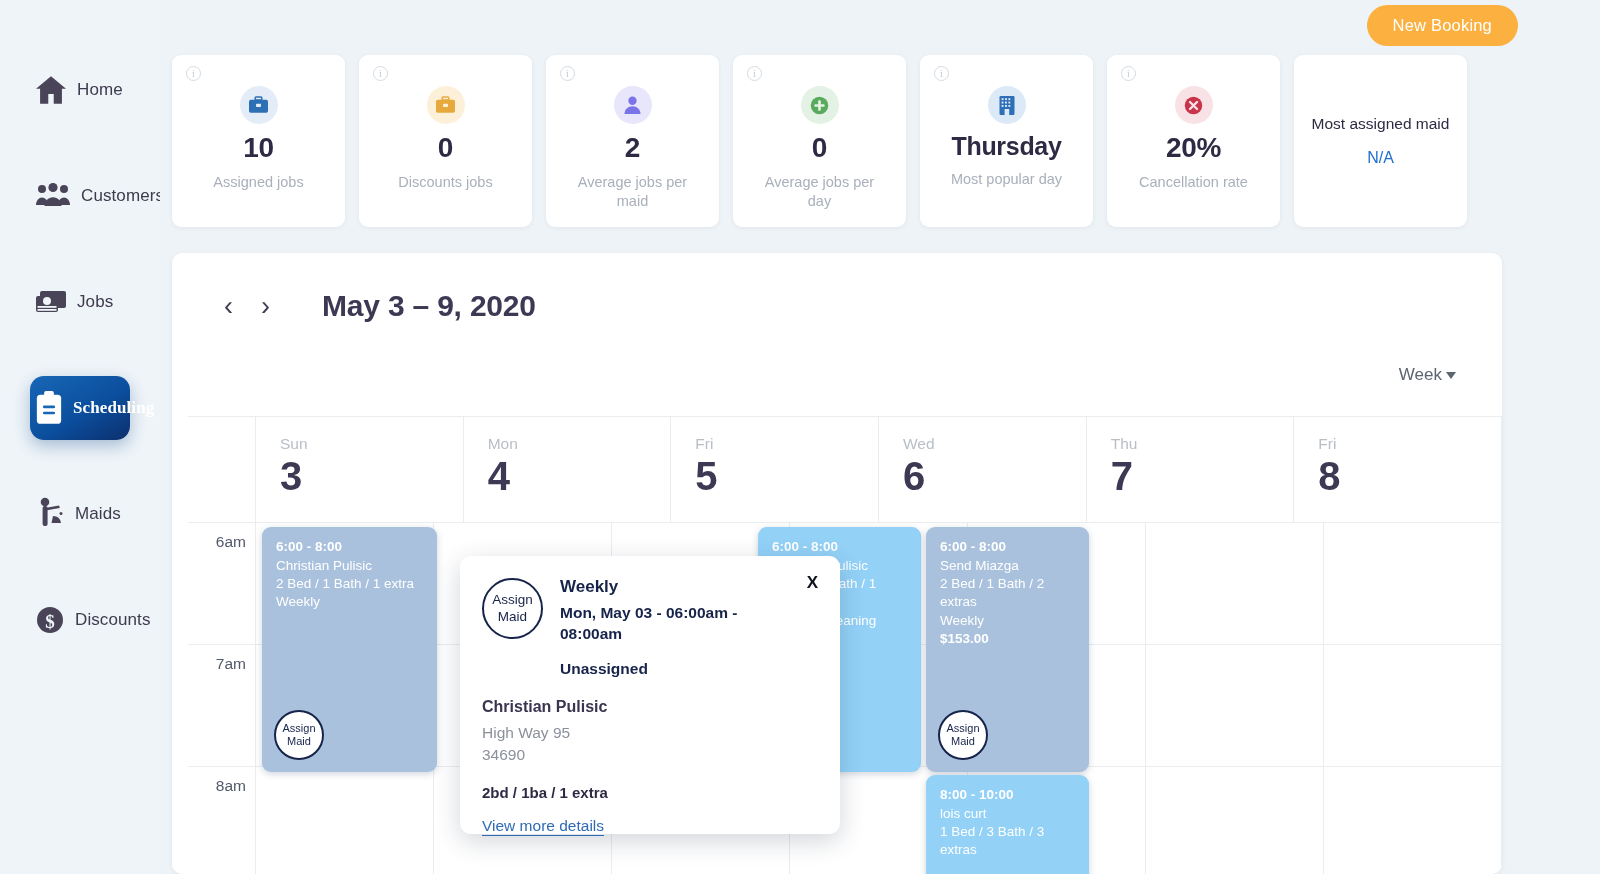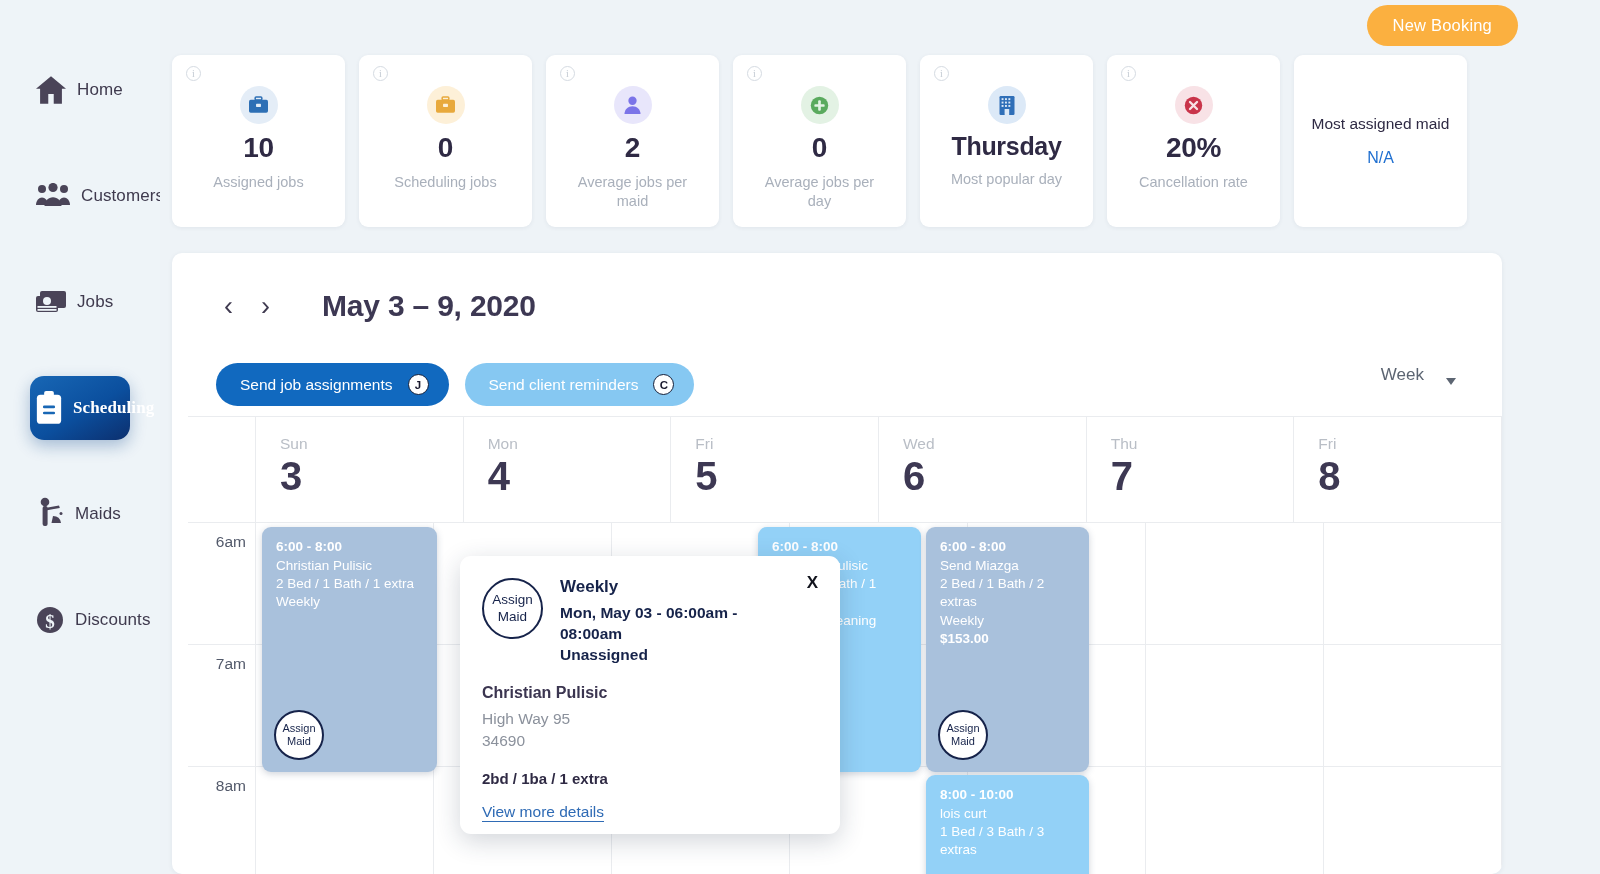"Scheduling jobs" div.stat-label { text: Scheduling -> Discounts }
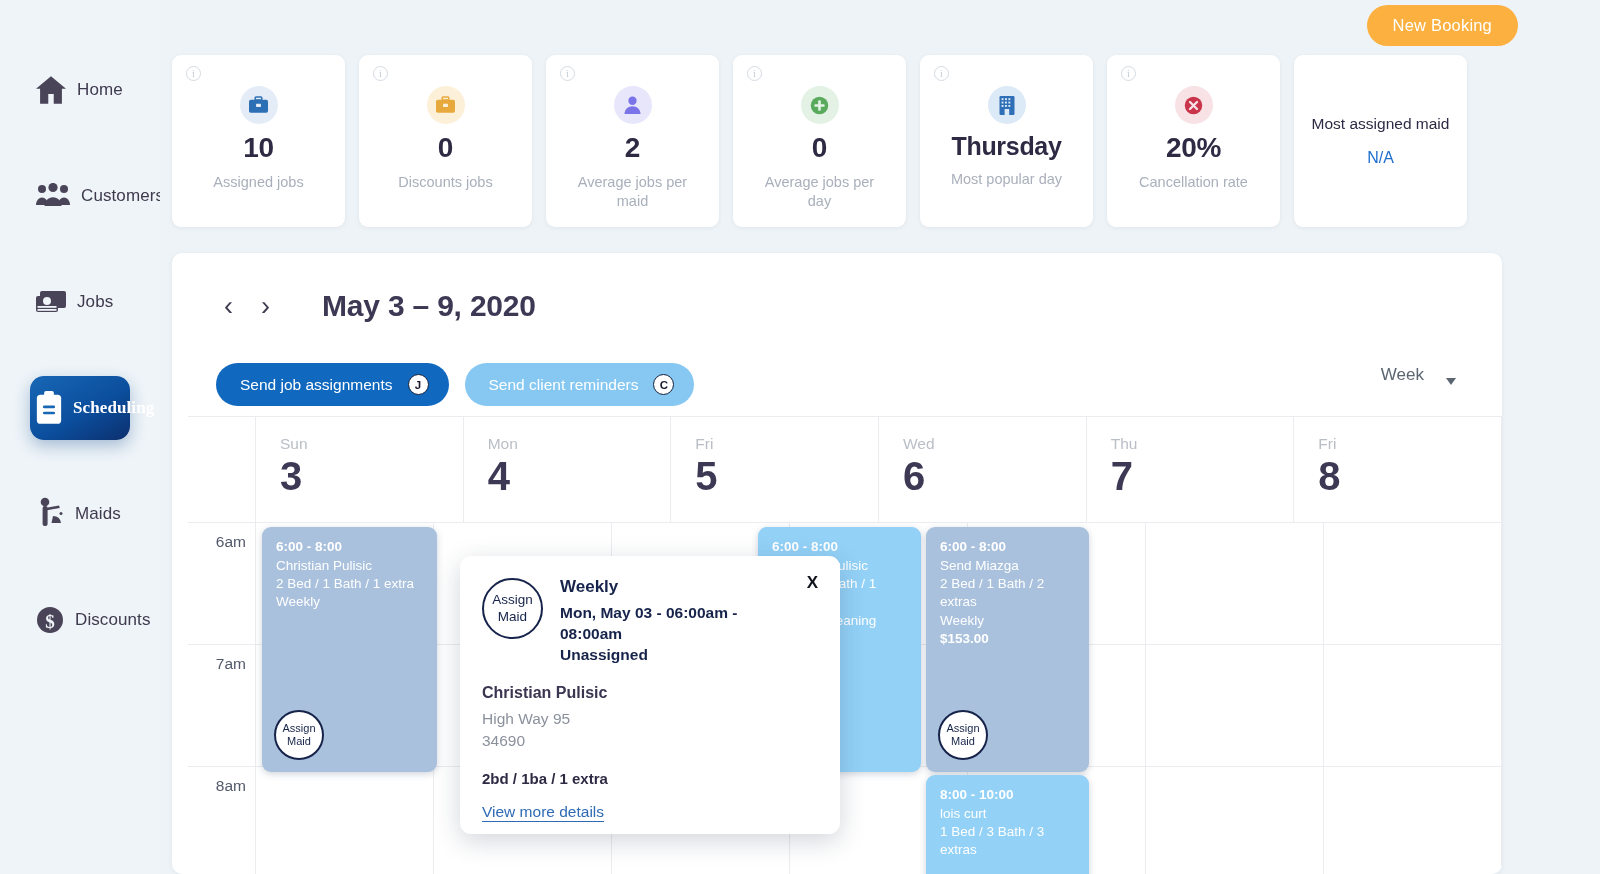"Send job assignments" div { html: <div> <button> <span>Send job assignments</span> <span>J</span> </button> <button> <span>Send client reminders</span> <span>C</span> </button> </div> -> none }
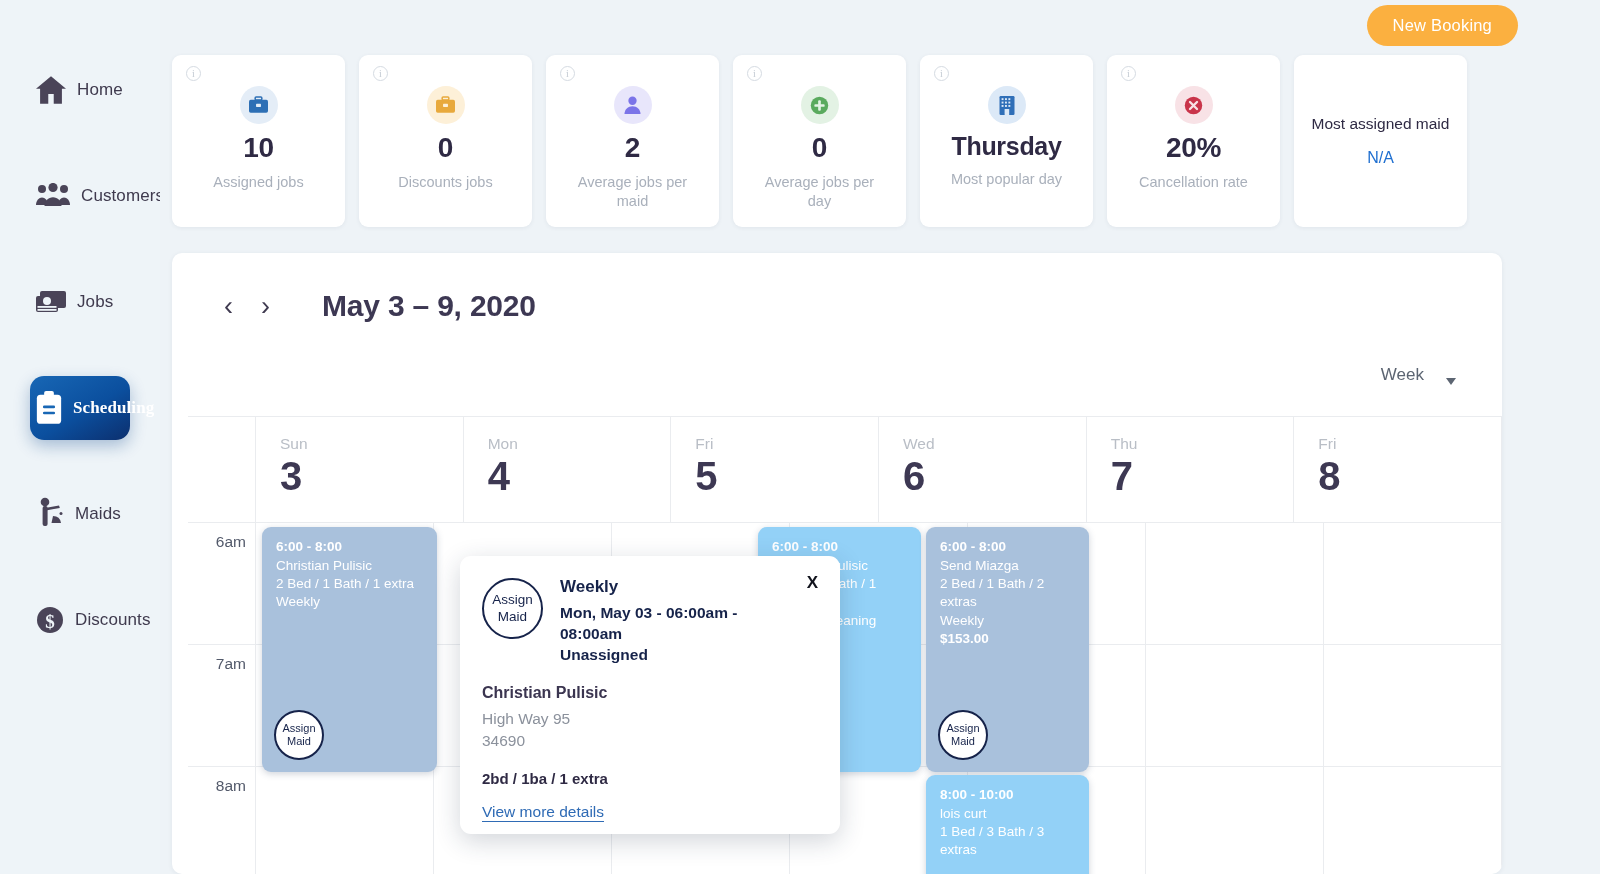"Week" #view-select { align-items: flex-end -> center; gap: 22px -> 4px }
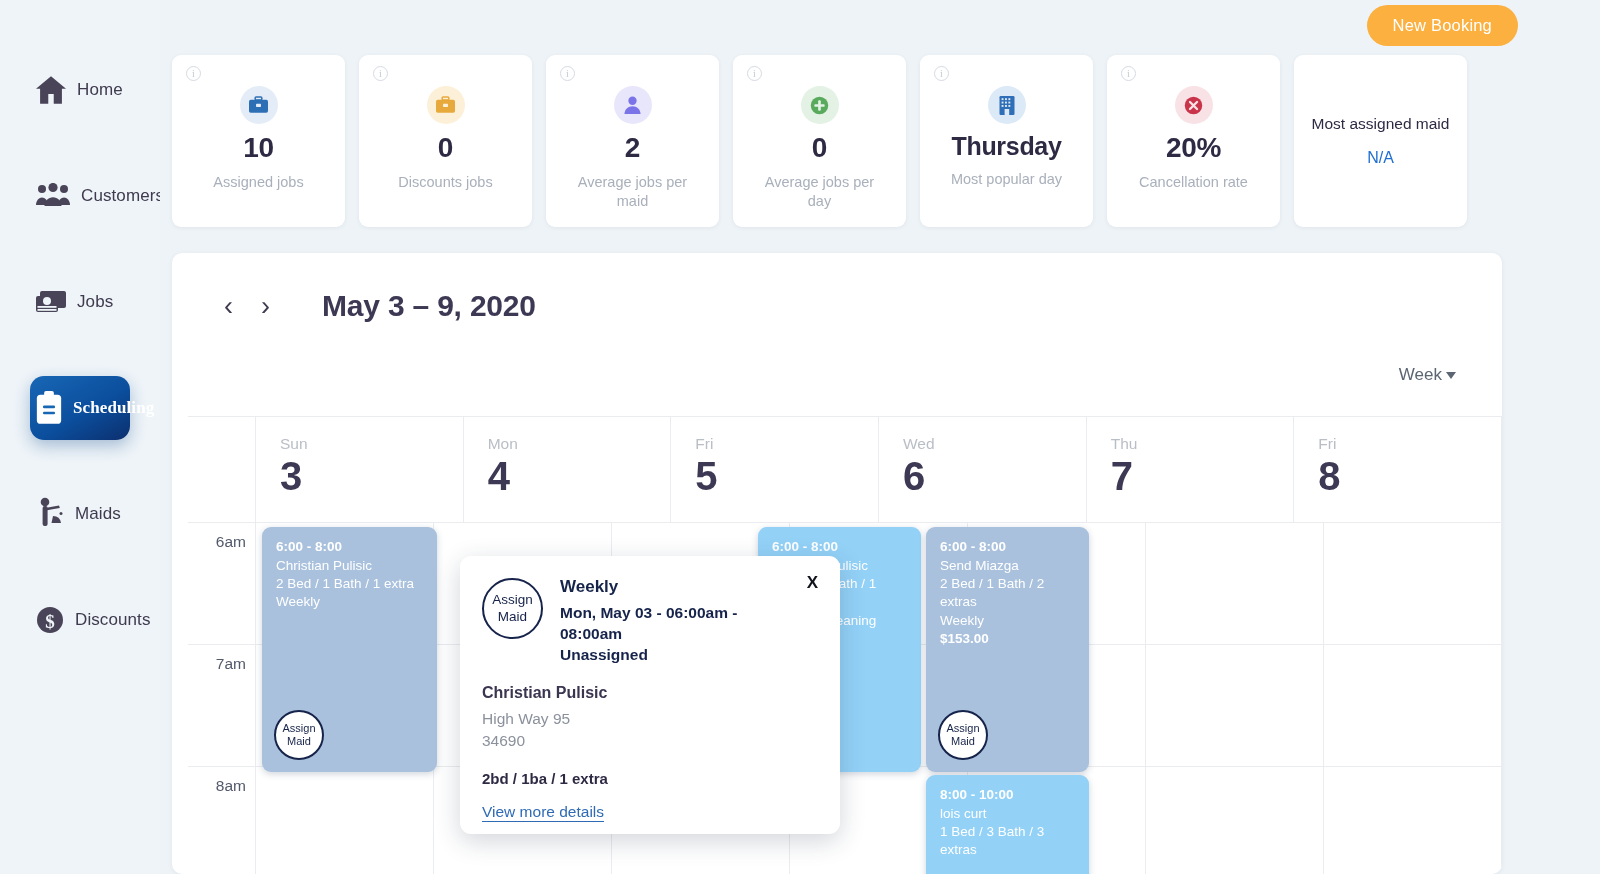"Unassigned" .pop-status { margin-top: 1px -> 15px }
